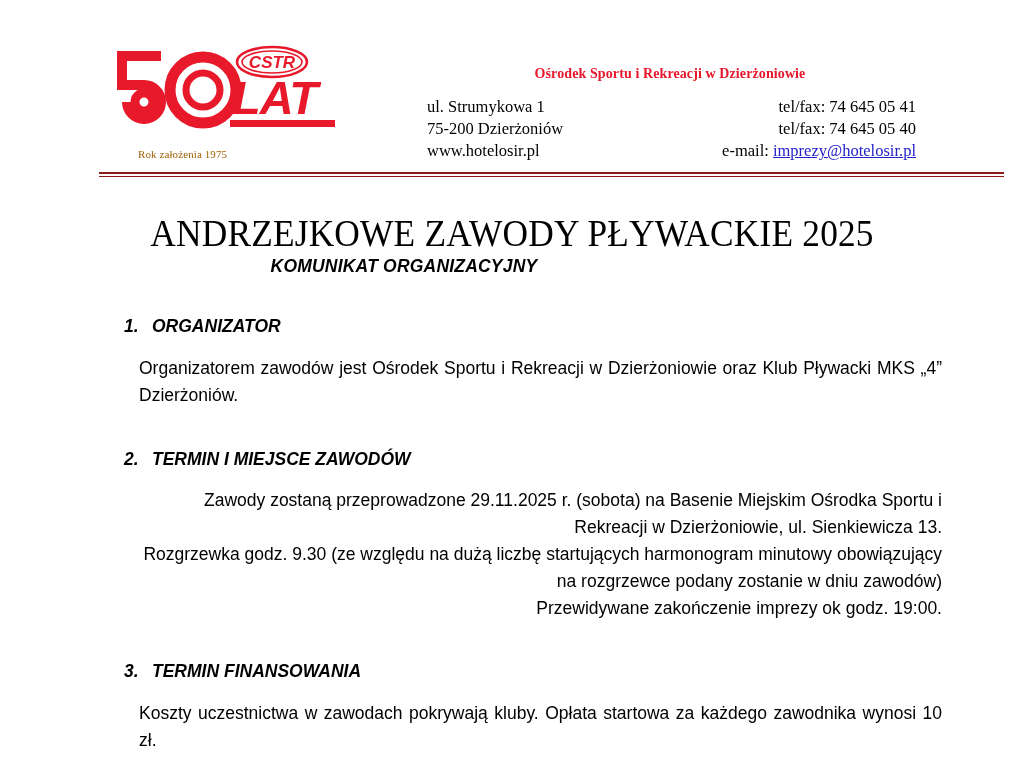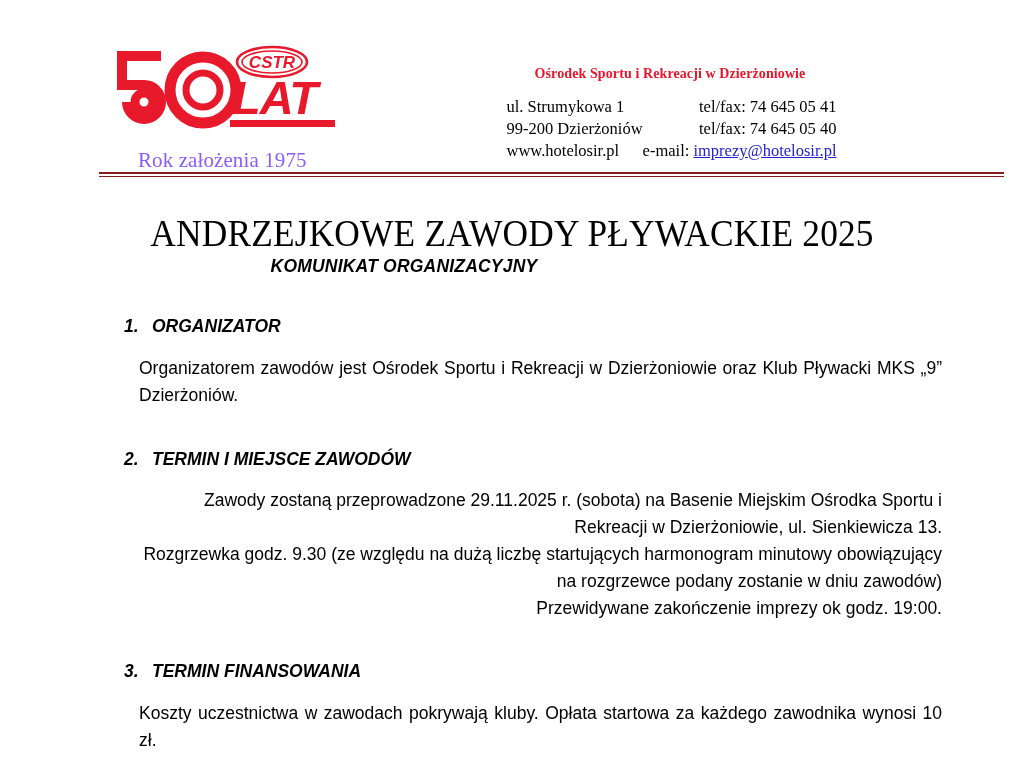"ul. Strumykowa 1" .org-contact { justify-content: center -> space-between }
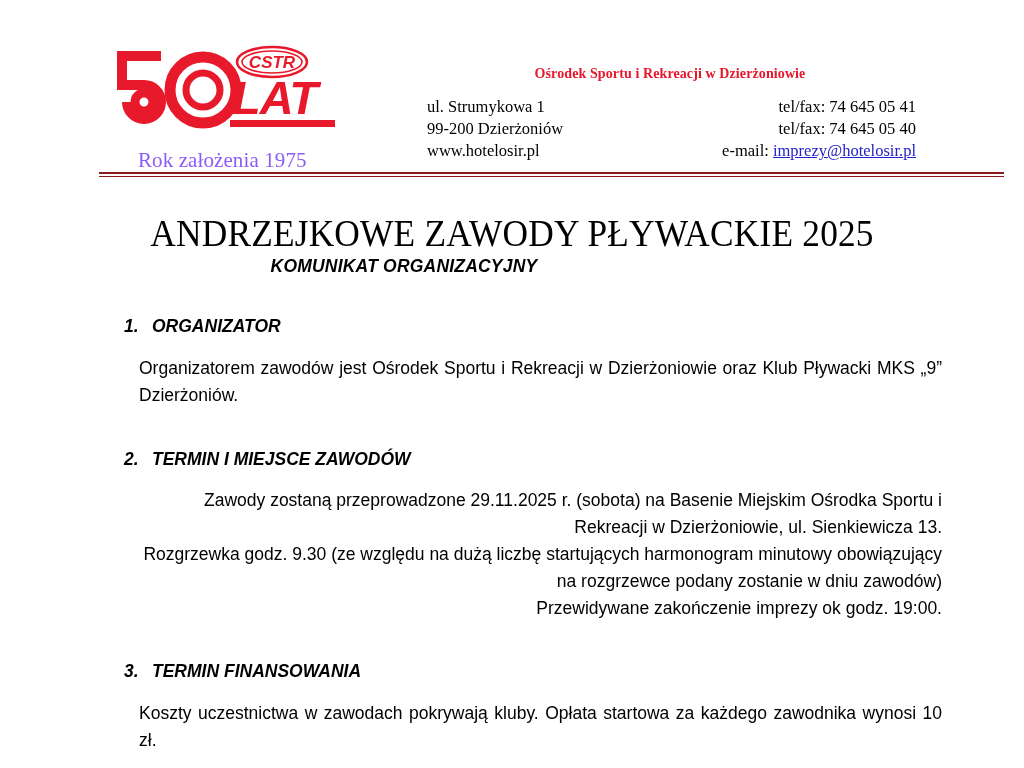"99-200 Dzierżoniów" div.line { text: 99-200 -> 75-200 }
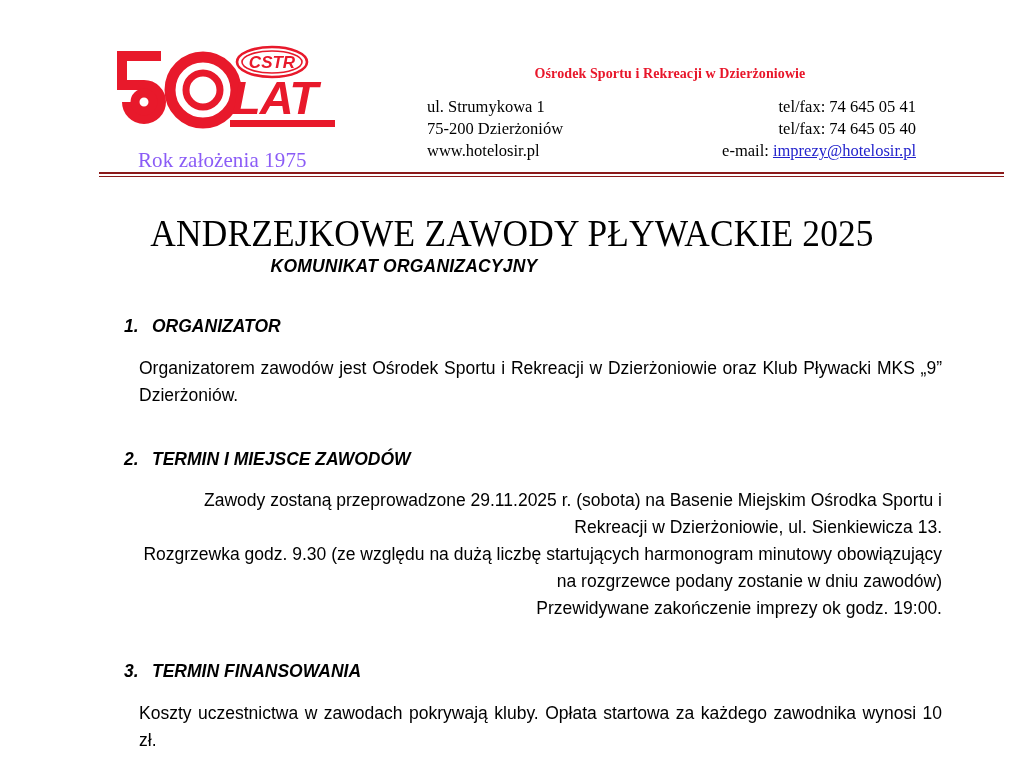"Rok założenia 1975" .logo-founded { color: #8b5cf6 -> #a16207; font-size: 21px -> 11px }
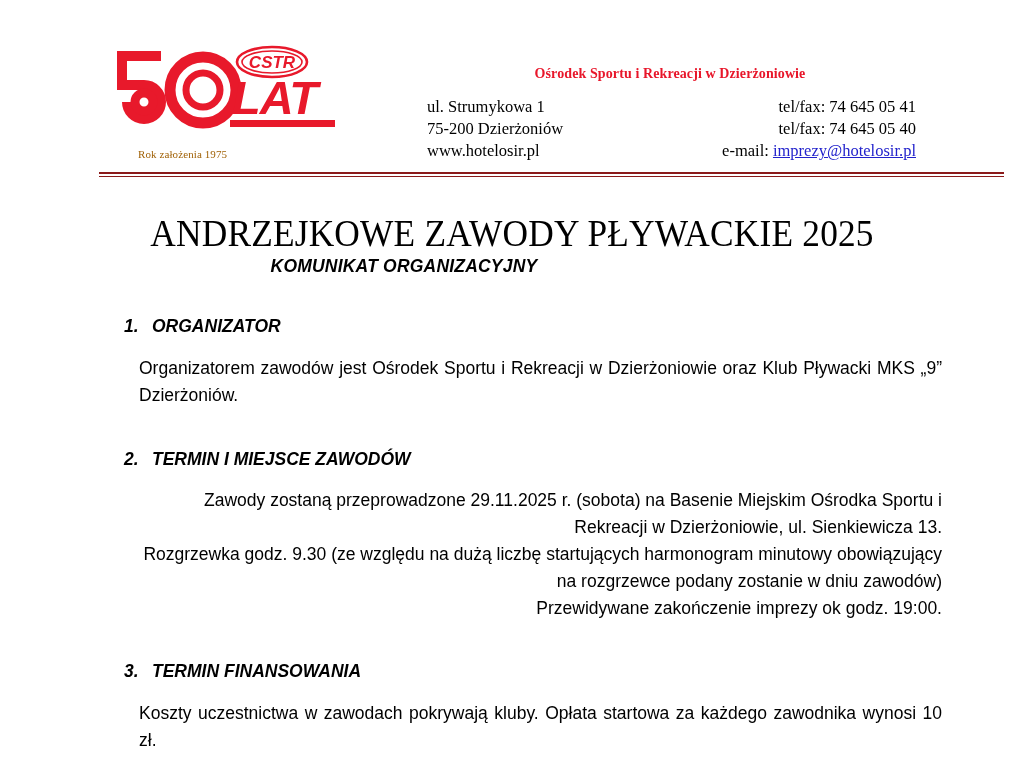"Organizatorem zawodów jest Ośrodek" p.para { text: 9 -> 4 }
